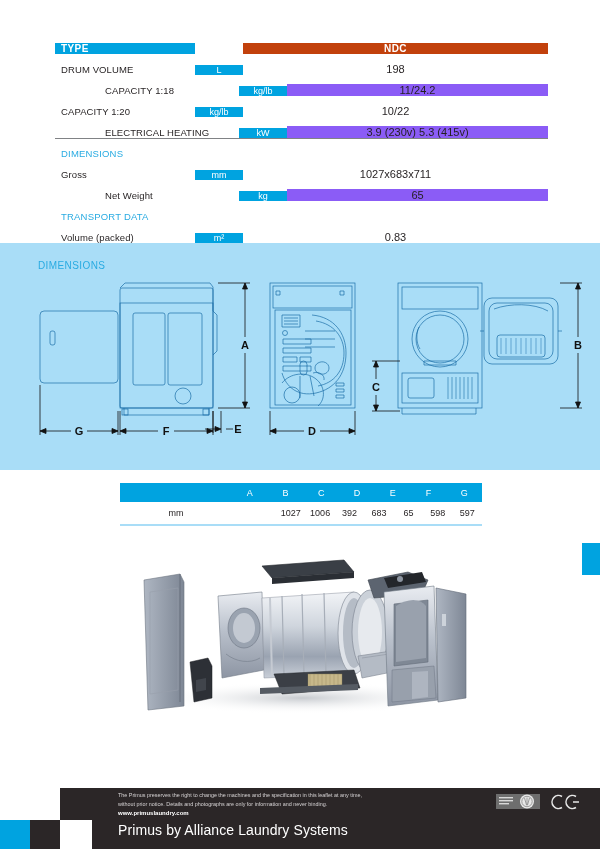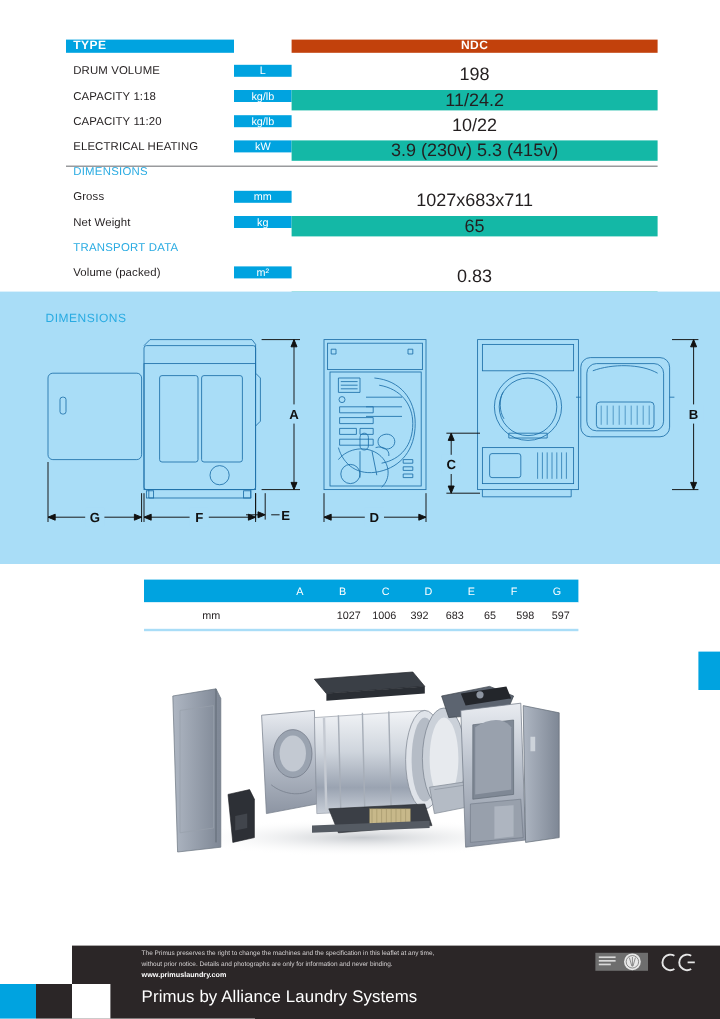"TYPE" .spec-row { align-items: flex-start -> flex-end }
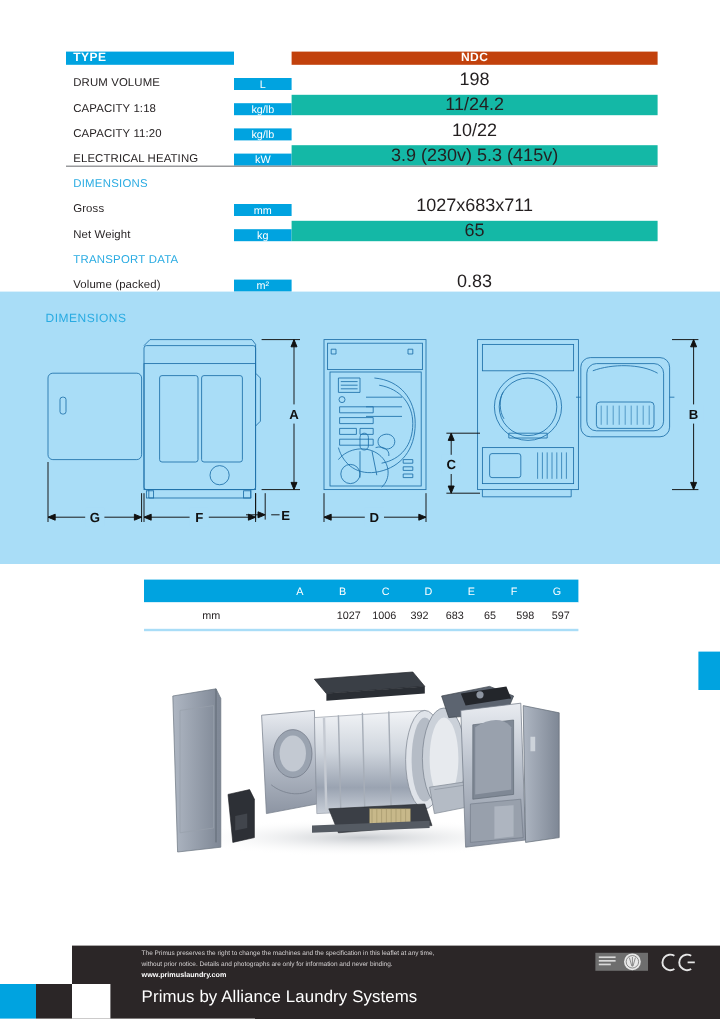"198" .spec-row .val { font-size: 15px -> 11px }
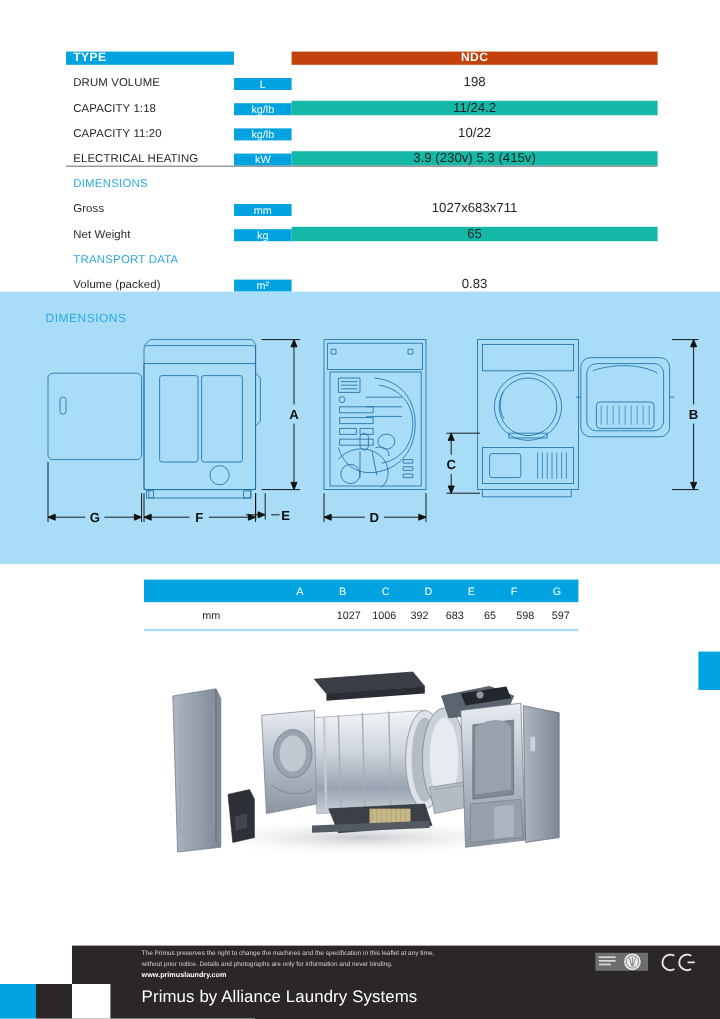"CAPACITY 1:18" .spec-row.shaded .lbl { margin-left: none -> 44px }
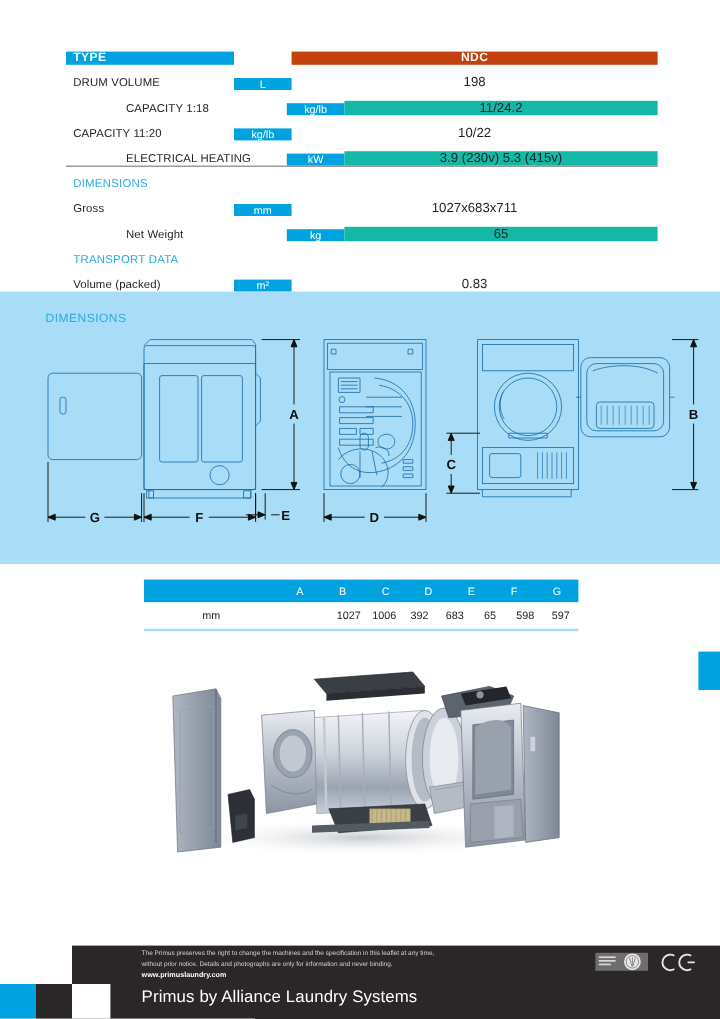"11/24.2" .spec-row.shaded .val { background: #14b8a6 -> #8b5cf6 }
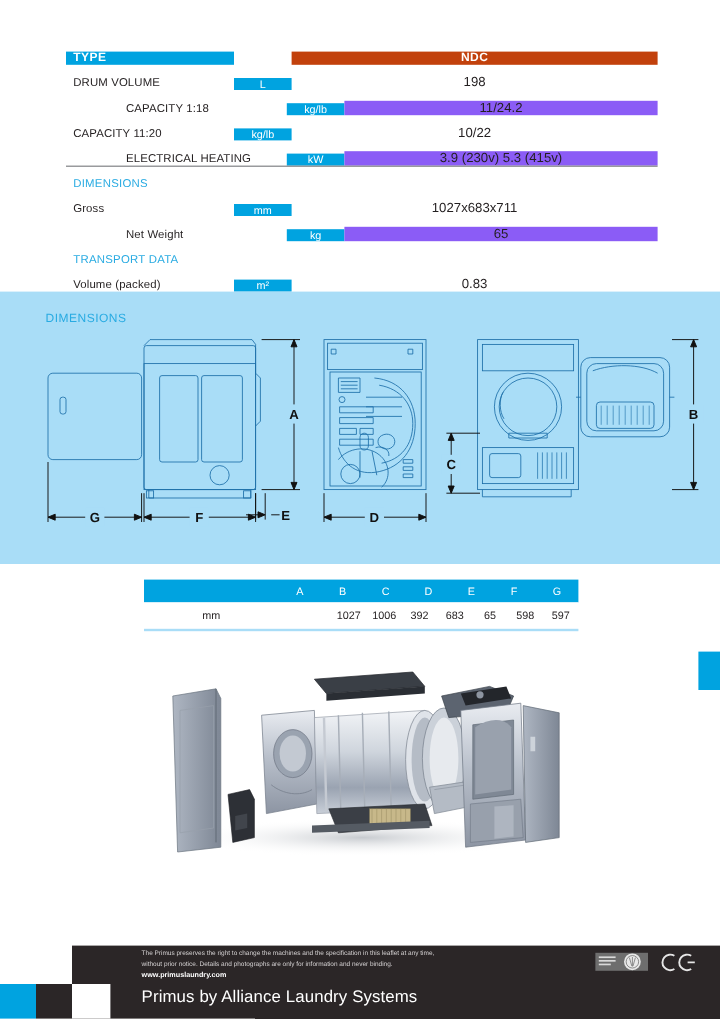"CAPACITY 11:20" div.lbl { text: 11:20 -> 1:20 }
